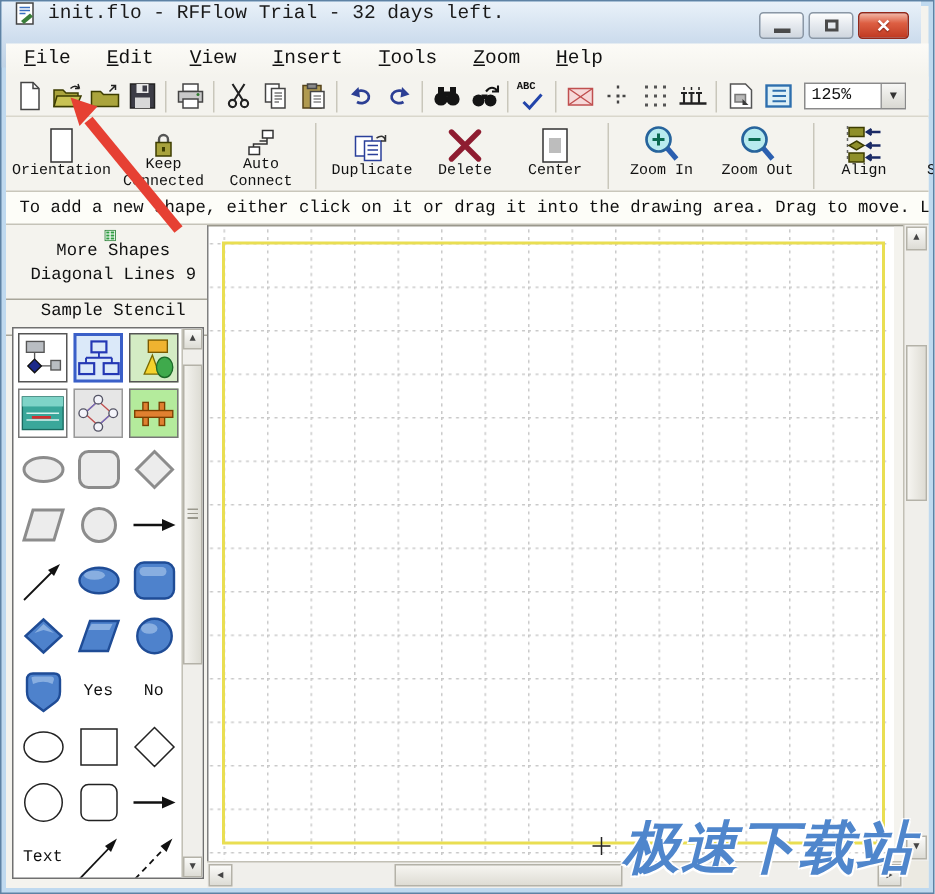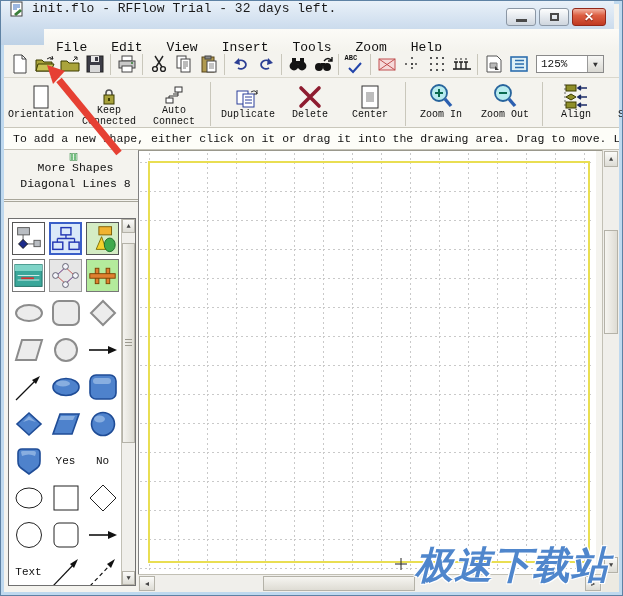"File" .menubar { align-items: center -> flex-start; margin-left: 40px -> none }
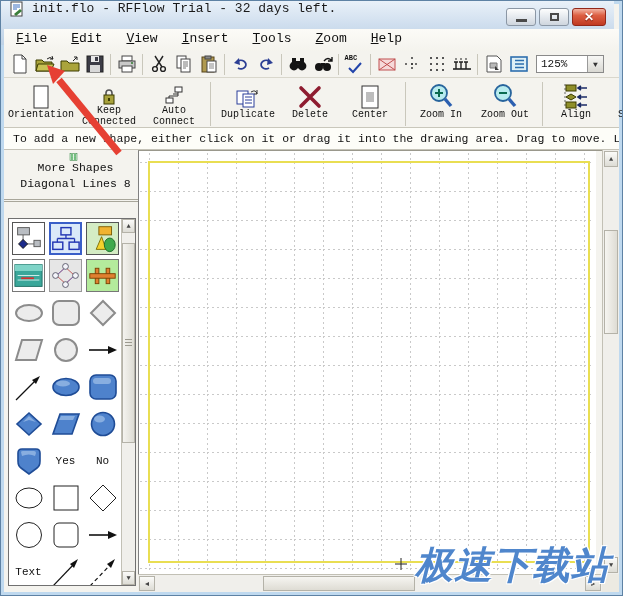"Diagonal Lines 8" span { text: 8 -> 9 }
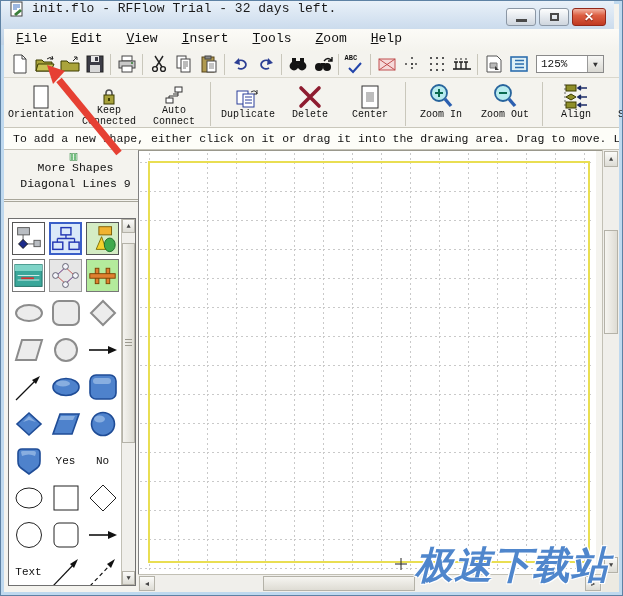"Sample Stencil" div.side-row { html: none -> <div> <span>Sample Stencil</span> </div> }
